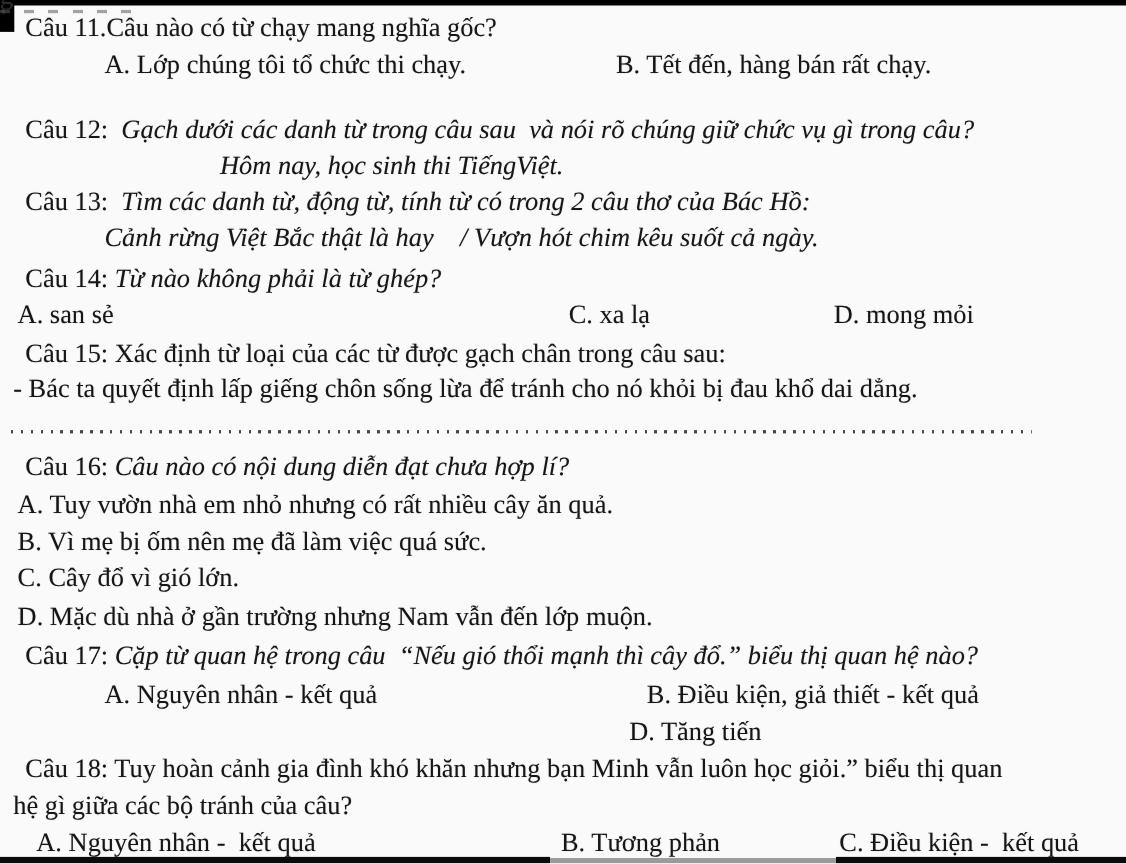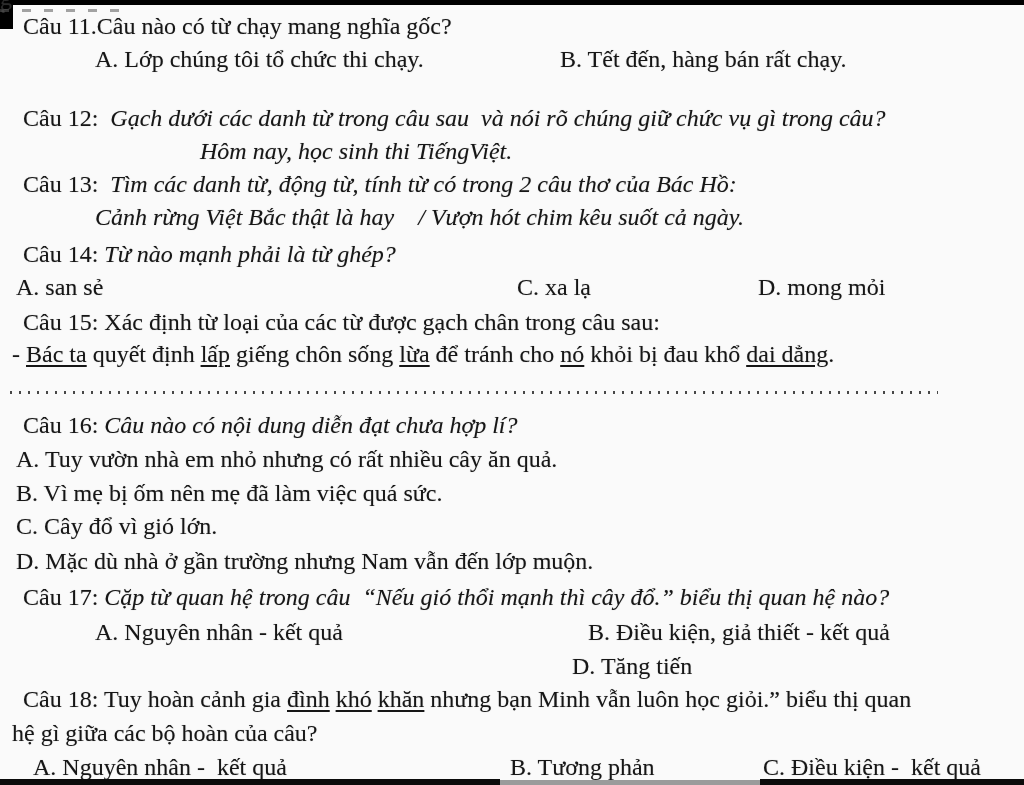"Từ nào mạnh phải là" span.t { text: mạnh -> không }
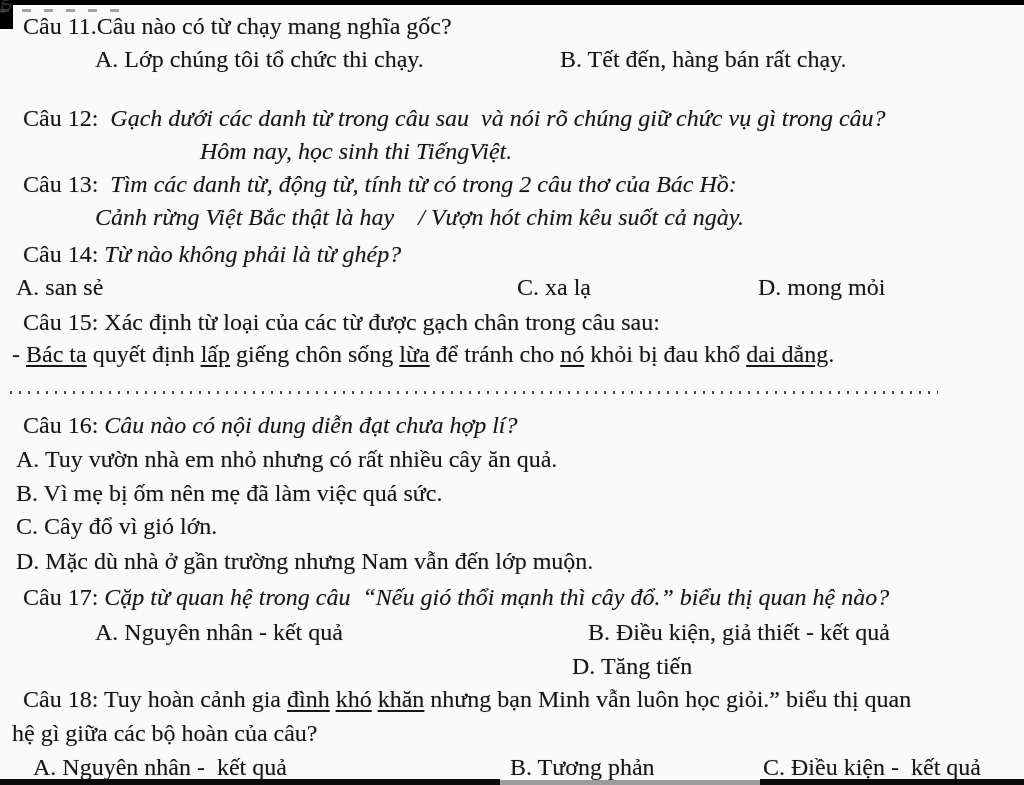"Bác ta" .u { text-decoration: underline -> none }
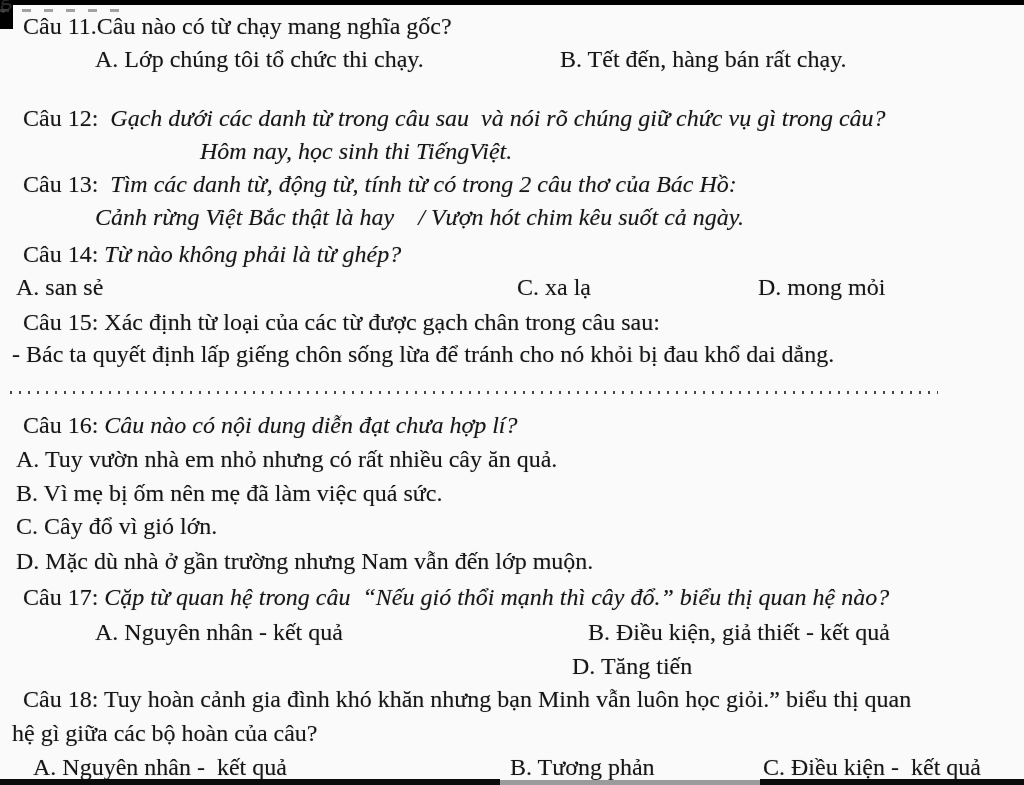"hệ gì giữa các bộ" div.line { text: hoàn -> tránh }
